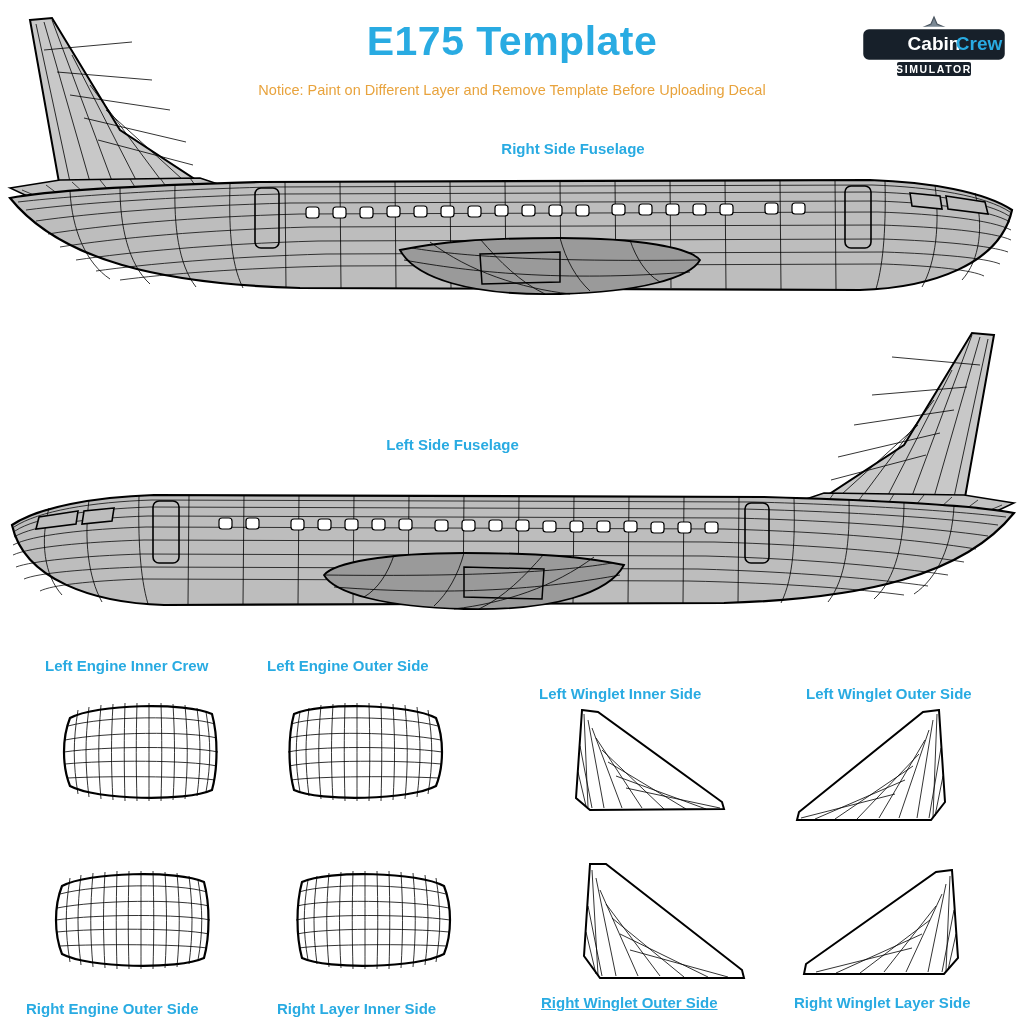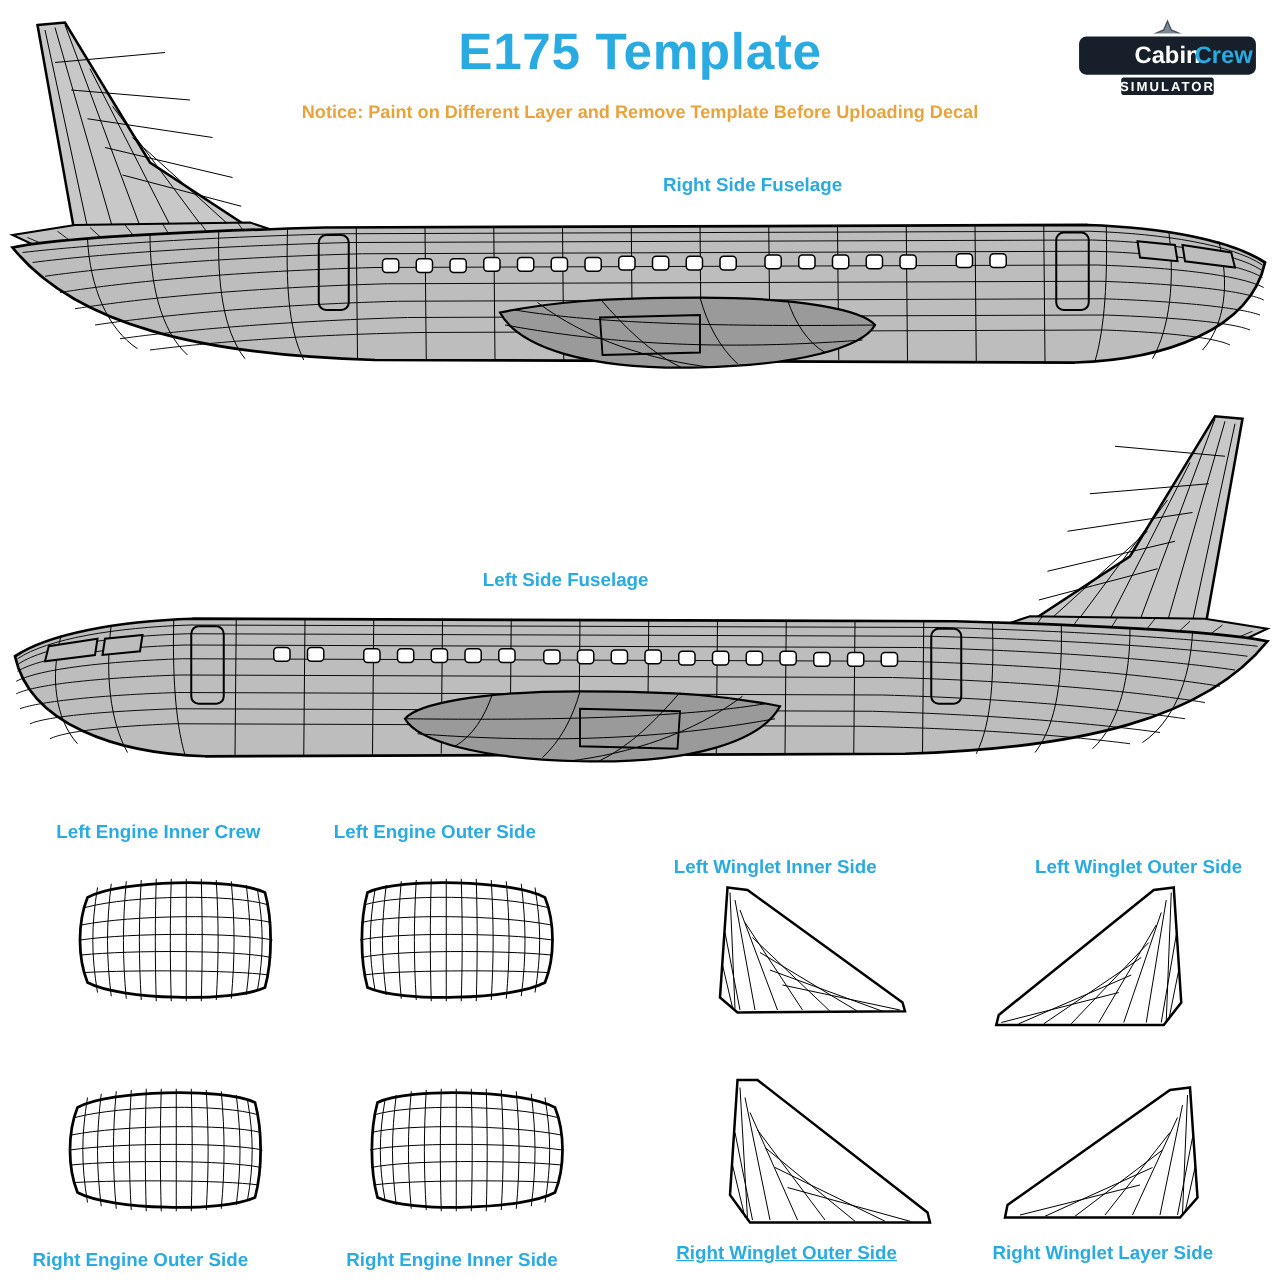"Notice: Paint on Different Layer" #notice { font-weight: bold -> normal }
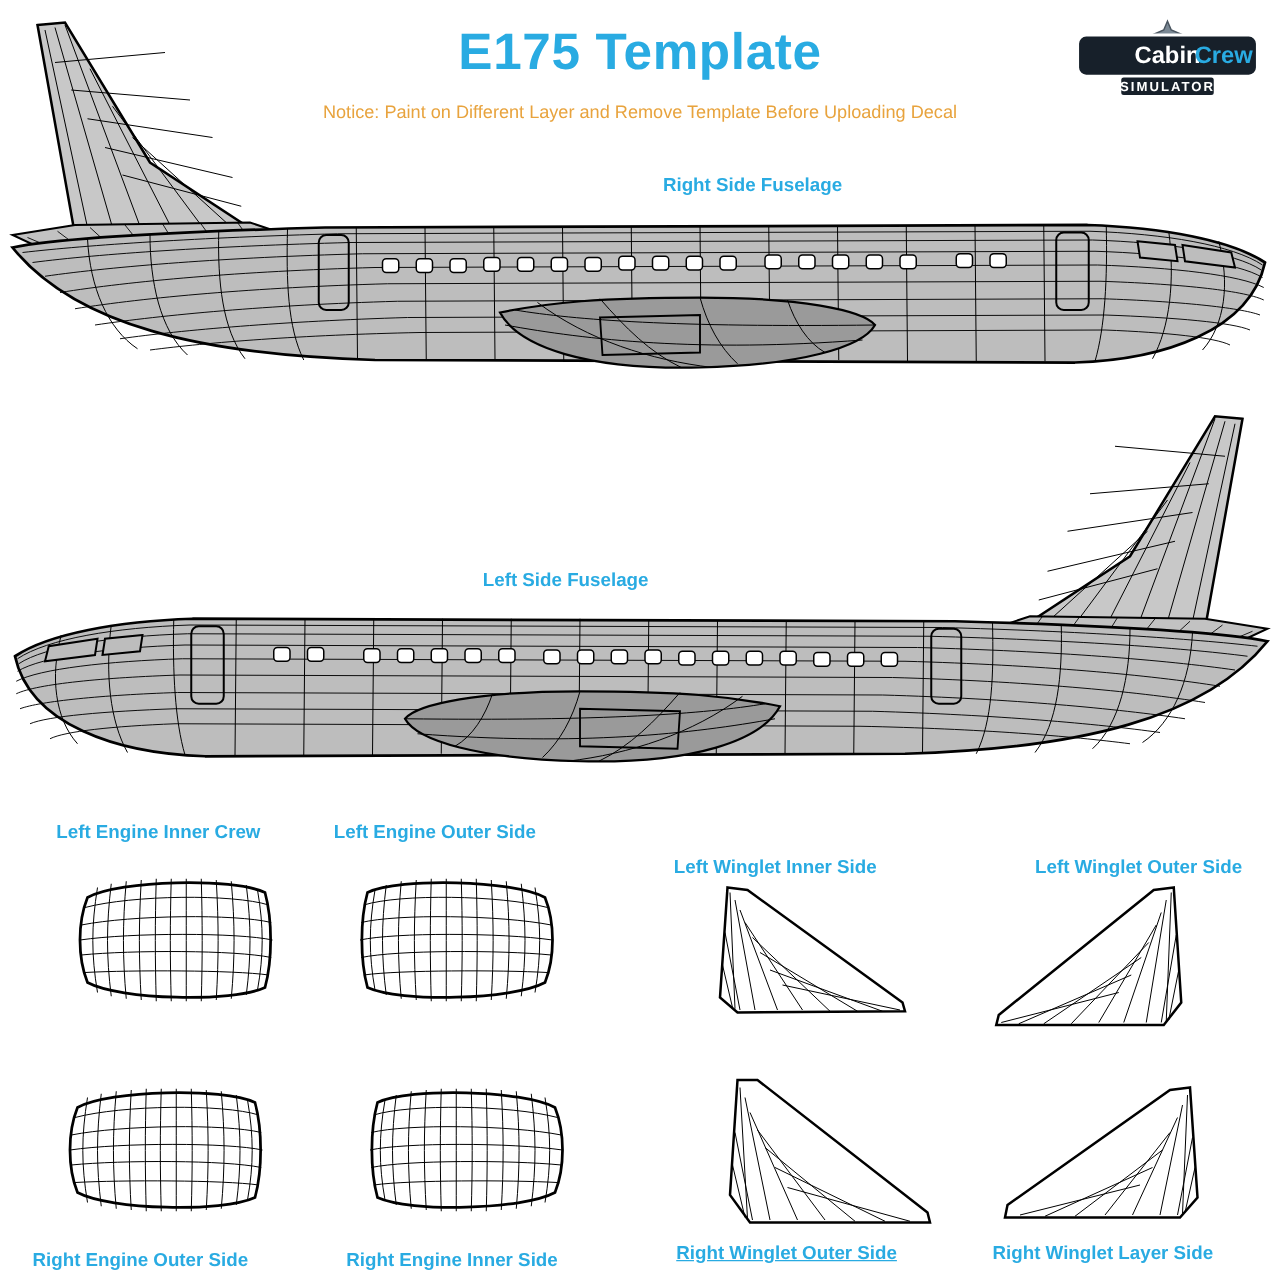"Right Side Fuselage" div.label { margin-left: 29px -> none }
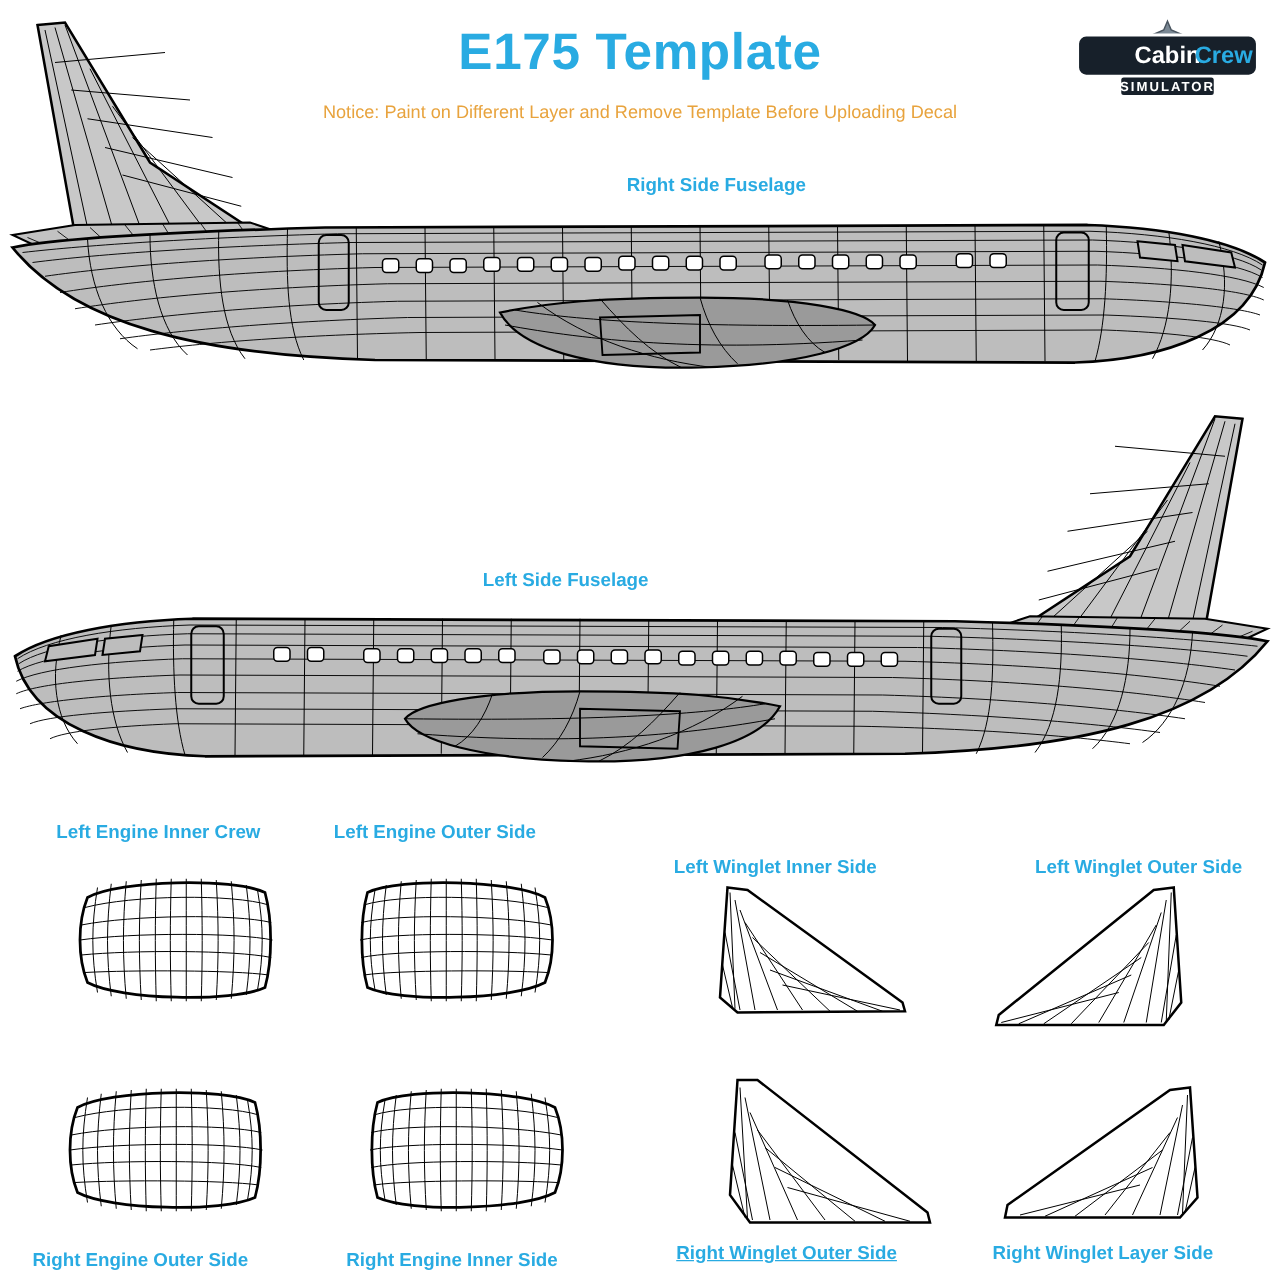"Left Side Fuselage" div.label { top: 456px -> 436px }
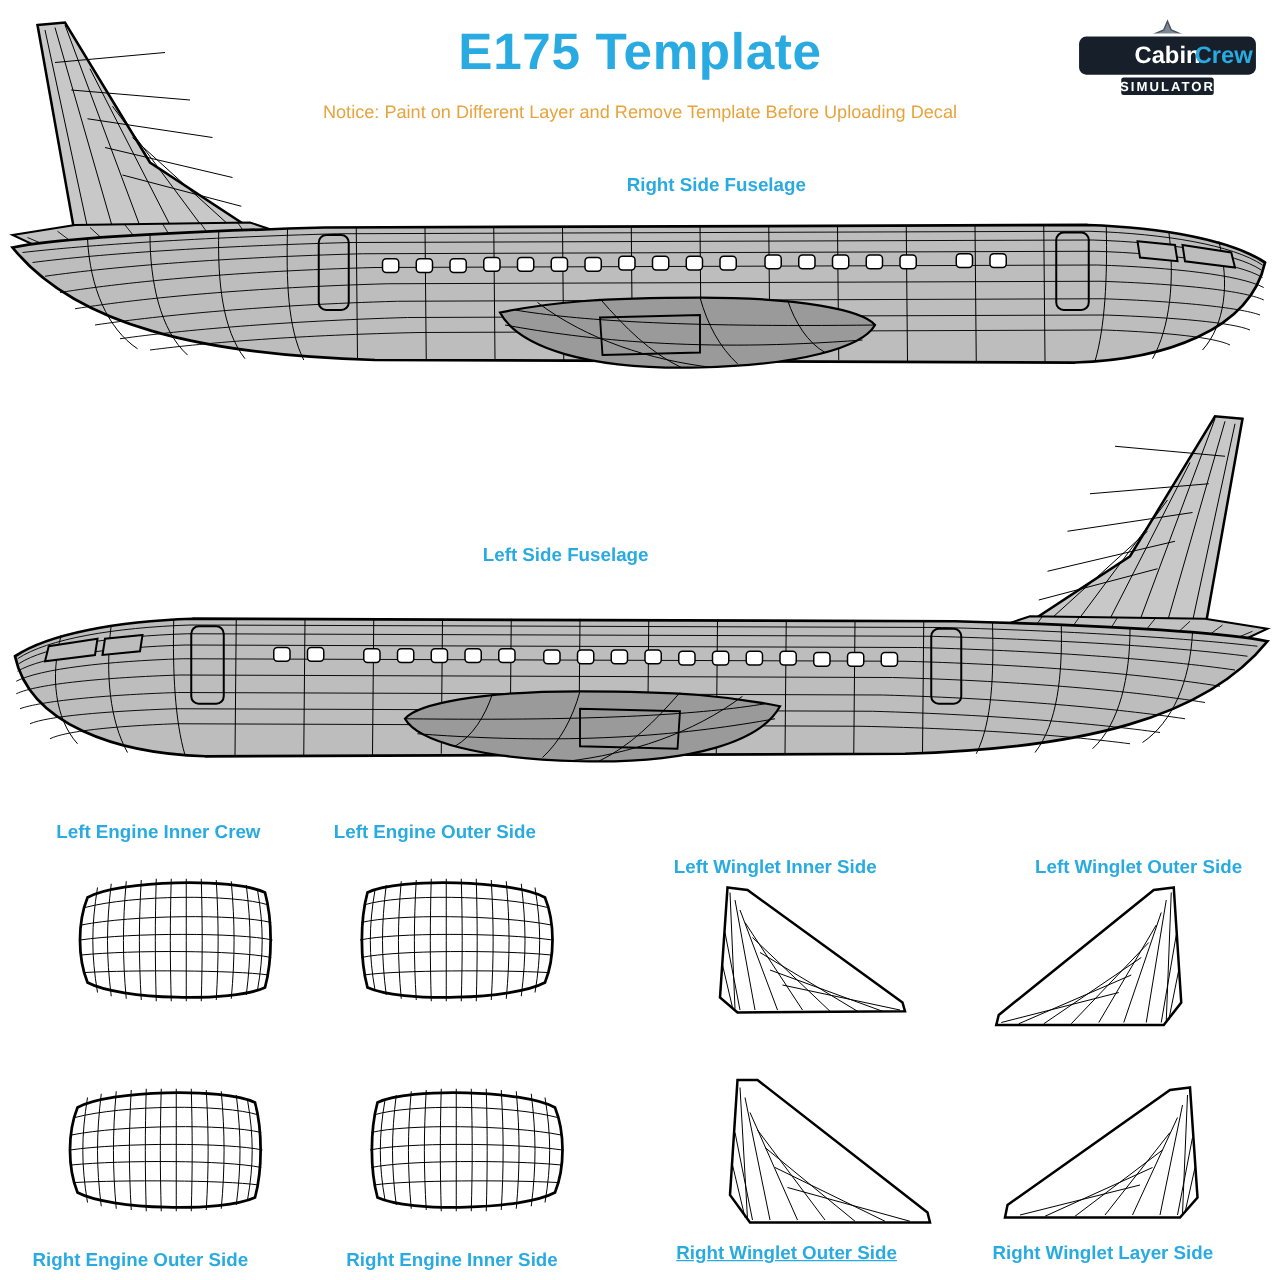"Left Winglet Outer Side" div.label { left: 828px -> 806px }
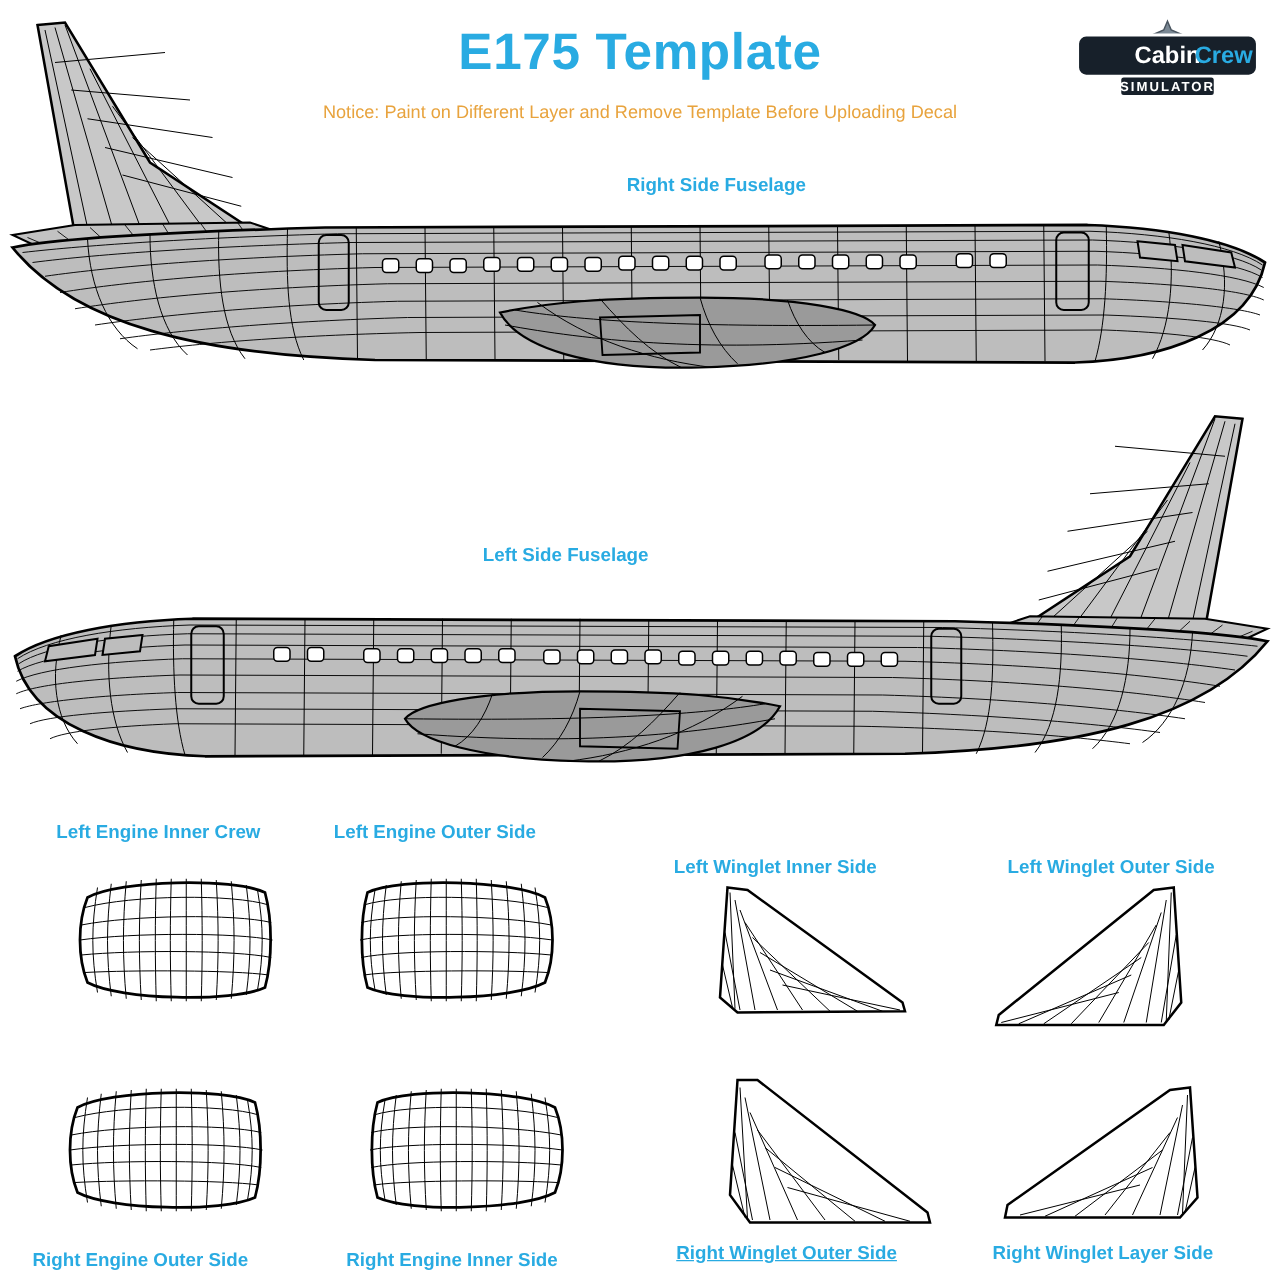"Right Engine Inner Side" div.label { text: Engine -> Layer }
